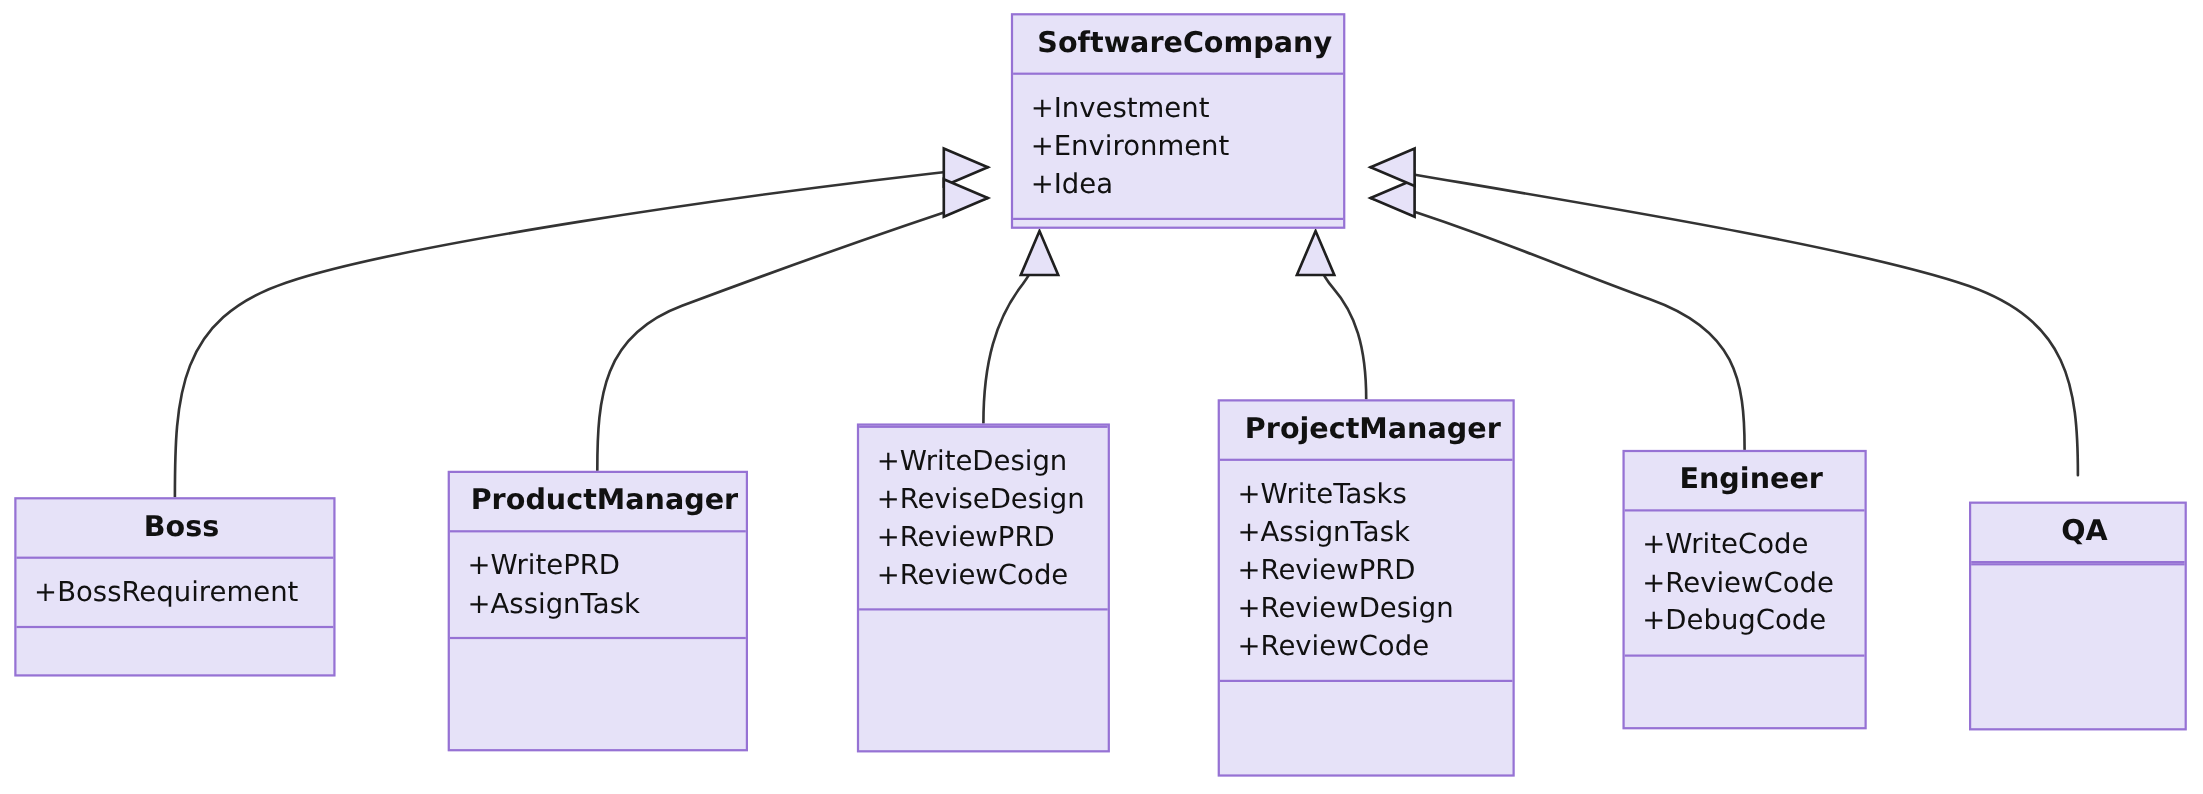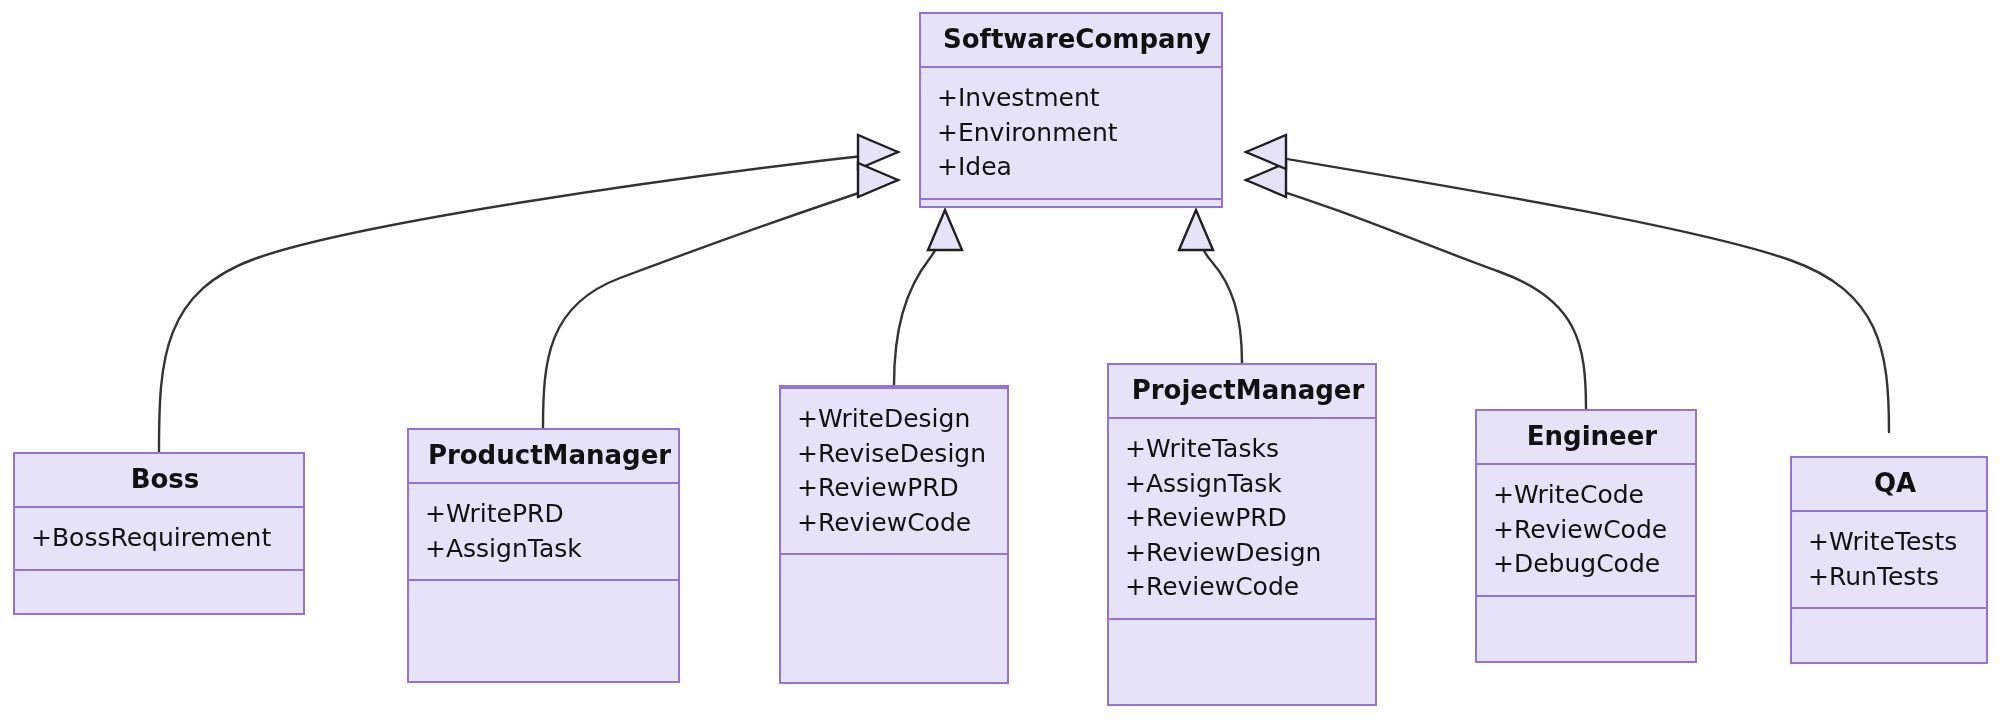"+WriteTests" div.class-attrs { html: <div> <span>+WriteTests</span> <span>+RunTests</span> </div> -> none }
